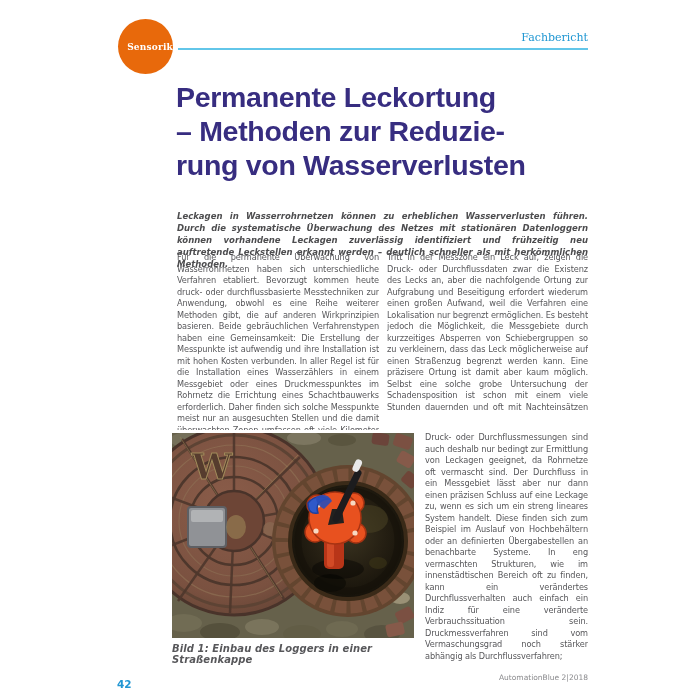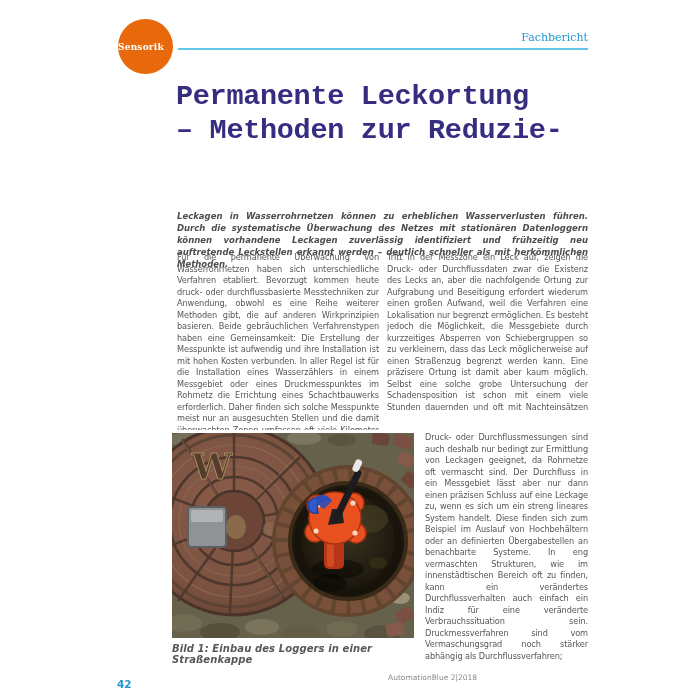"Sensorik" .badge { justify-content: flex-start -> flex-end }
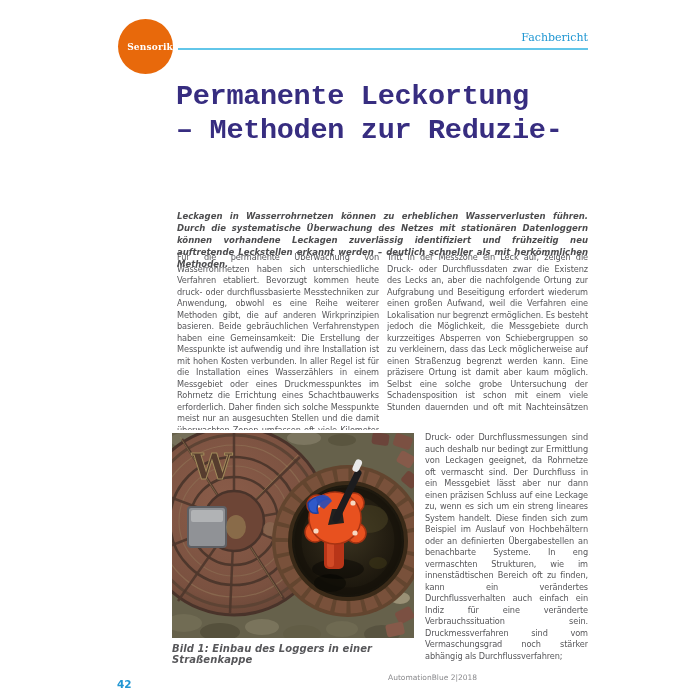"Permanente Leckortung" .title { font-family: Liberation Mono, monospace -> Liberation Sans, sans-serif }
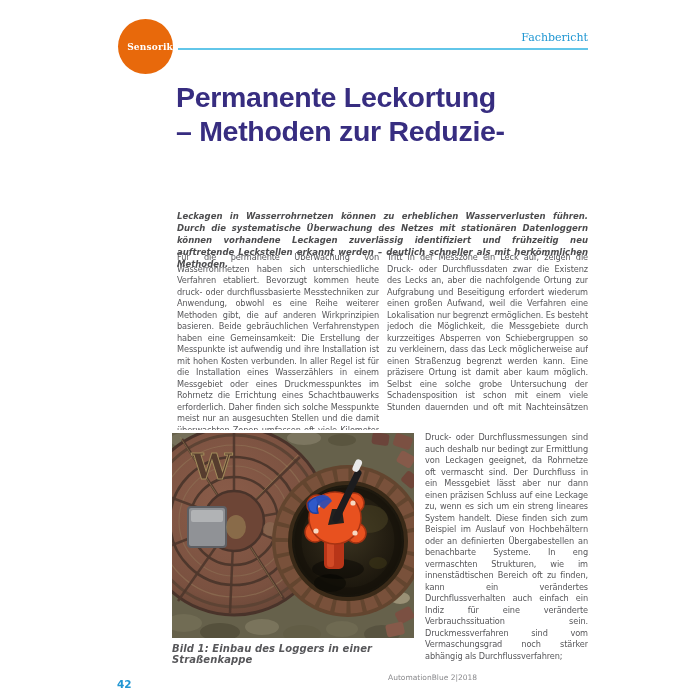"rung von Wasserverlusten" span { html: none -> <span>rung von Wasserverlusten</span> }
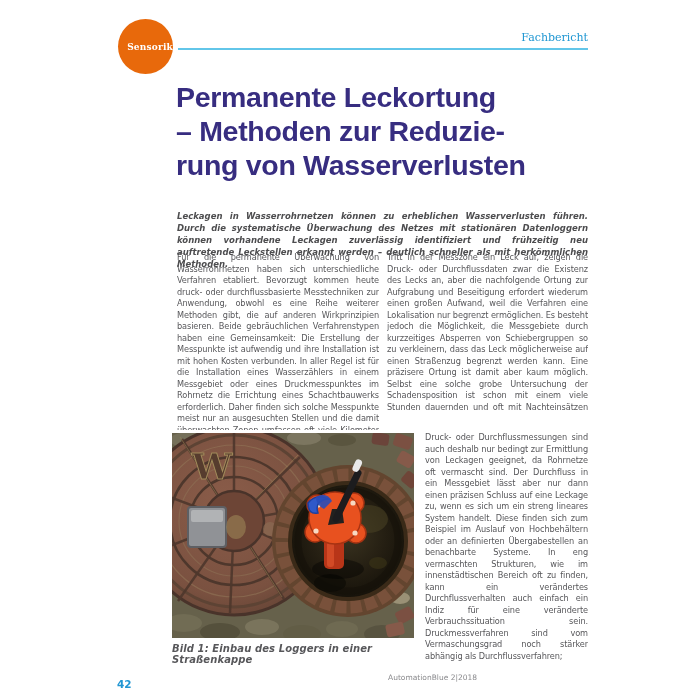"AutomationBlue 2|2018" .journal-ref { text-align: none -> right }
